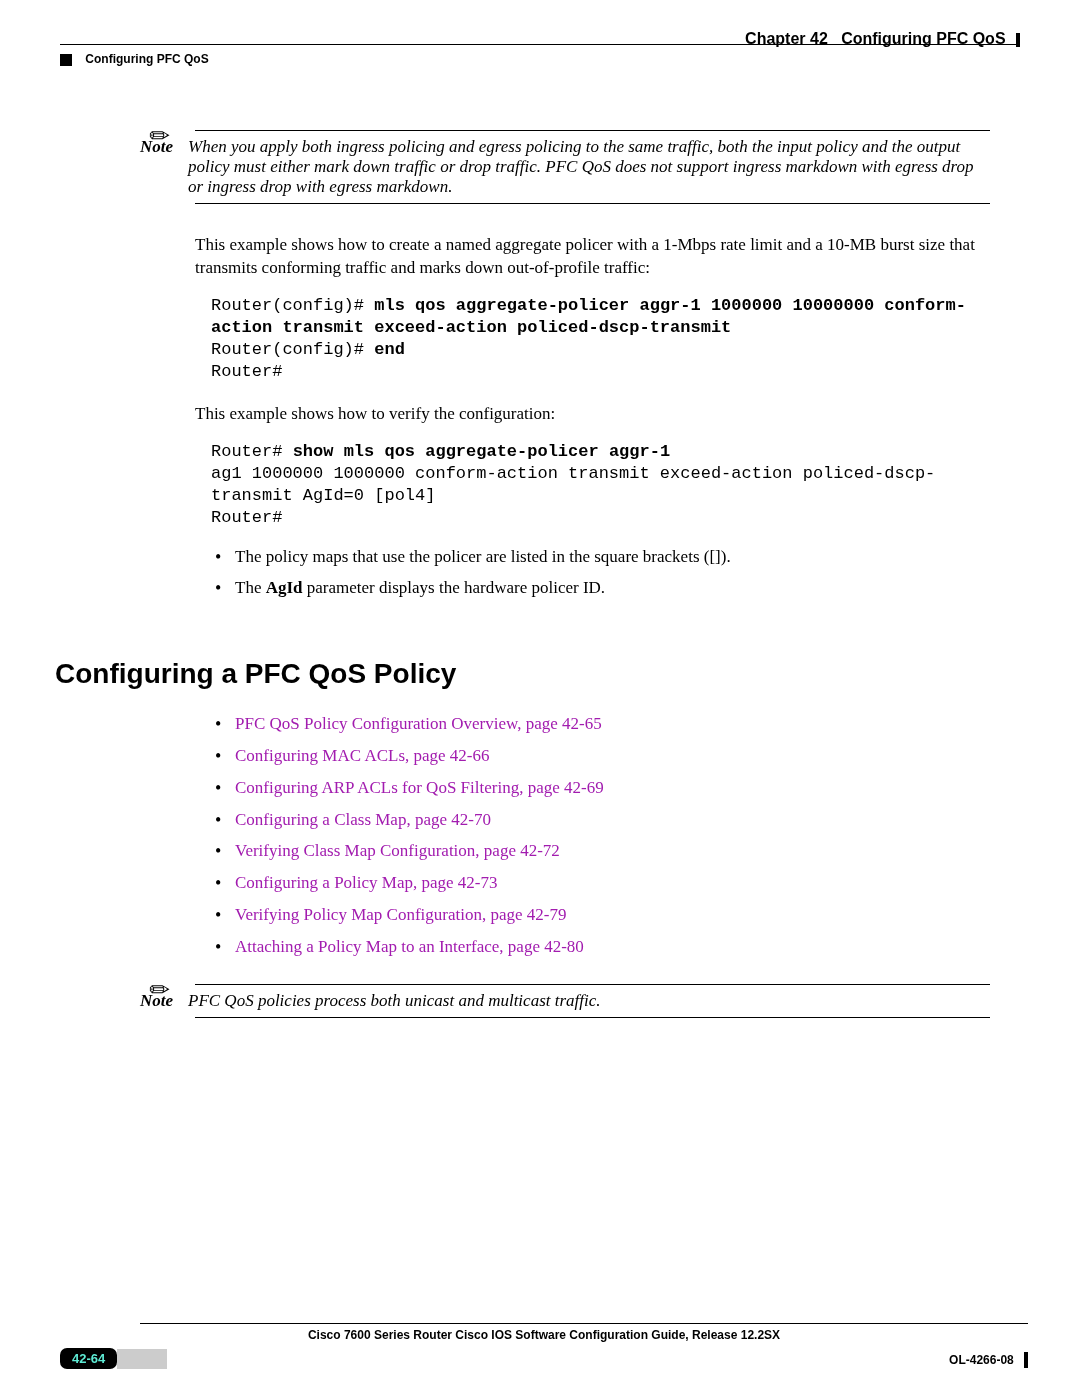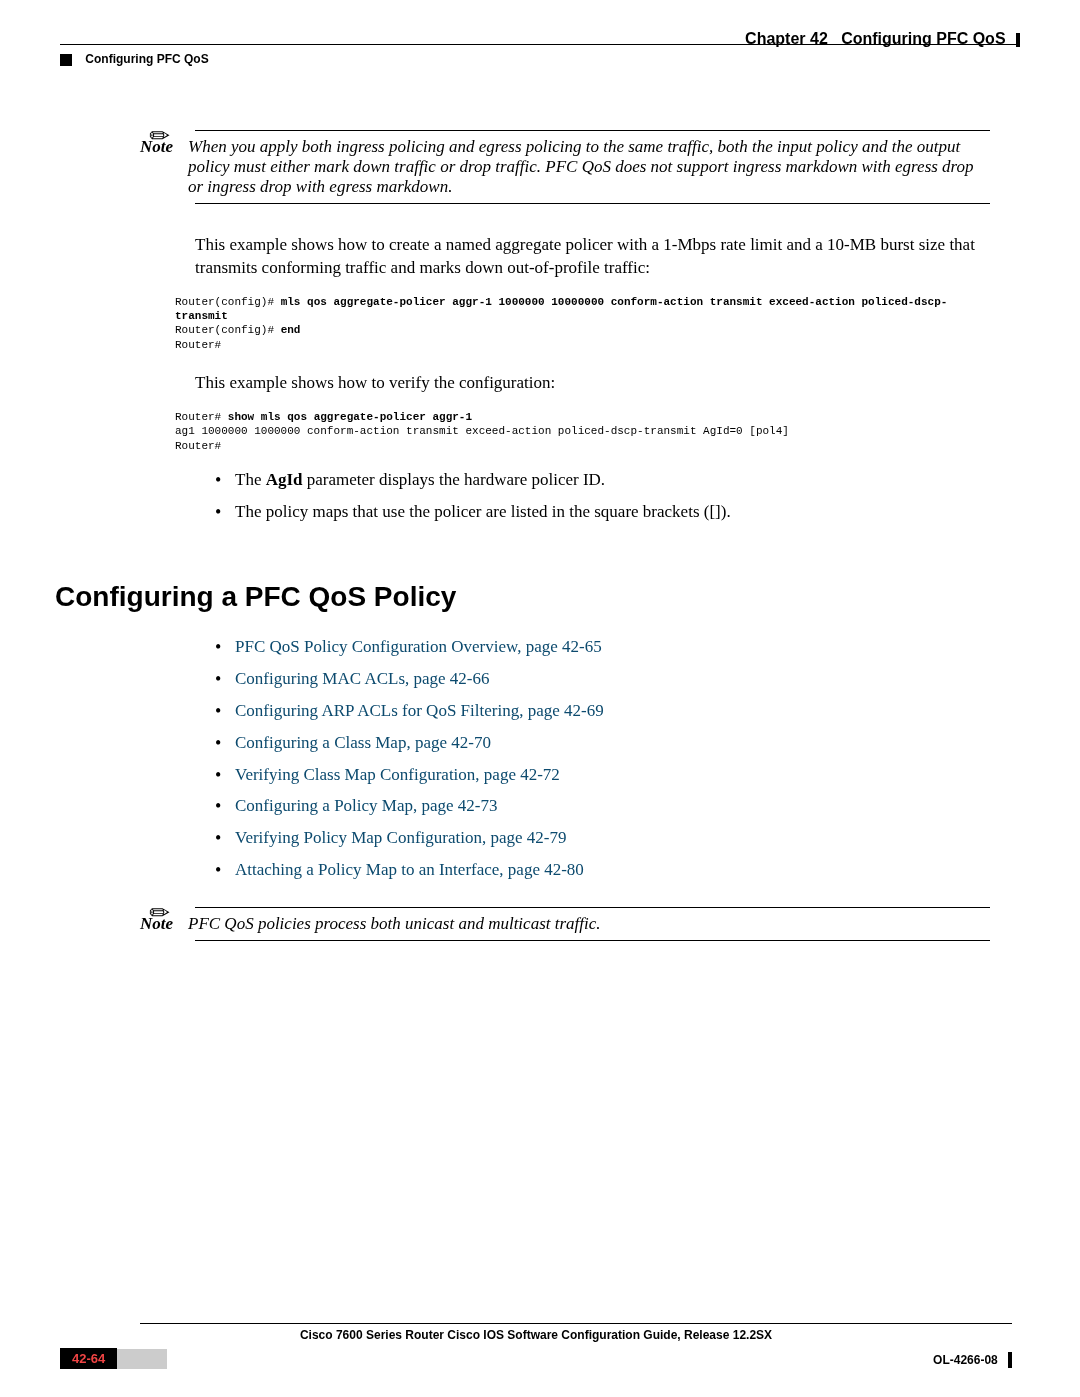"Router(config)# mls qos" .code-block { font-size: 11px -> 17px; margin-left: 35px -> 71px }
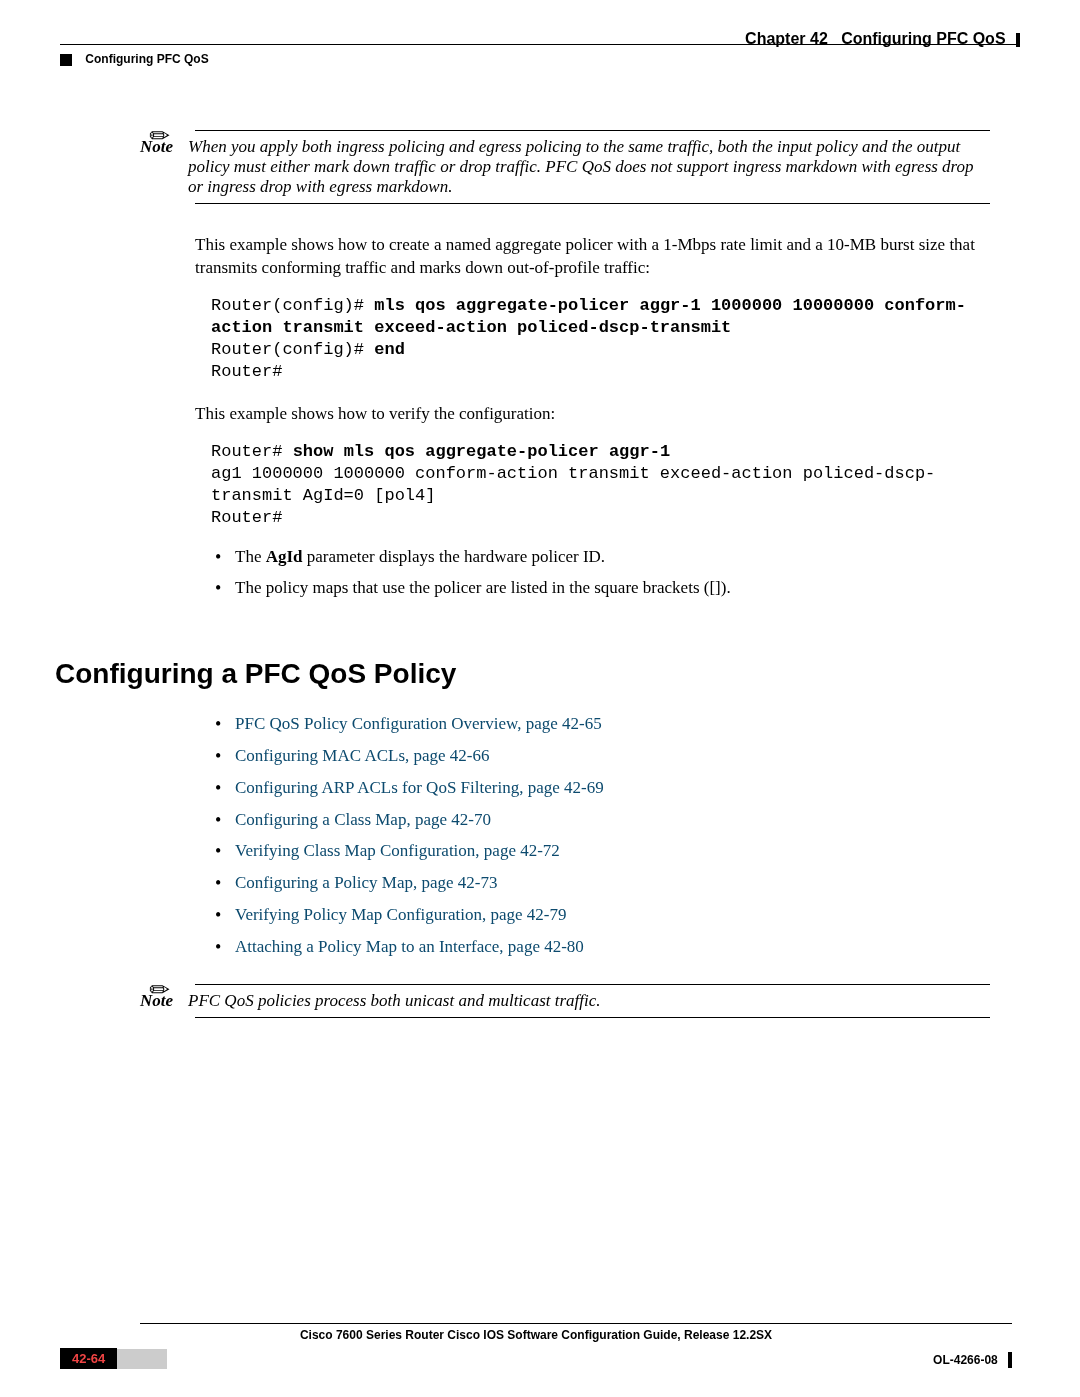"The AgId parameter displays the" div.bullet-item { order: before "The policy maps that use" -> after "The policy maps that use" }
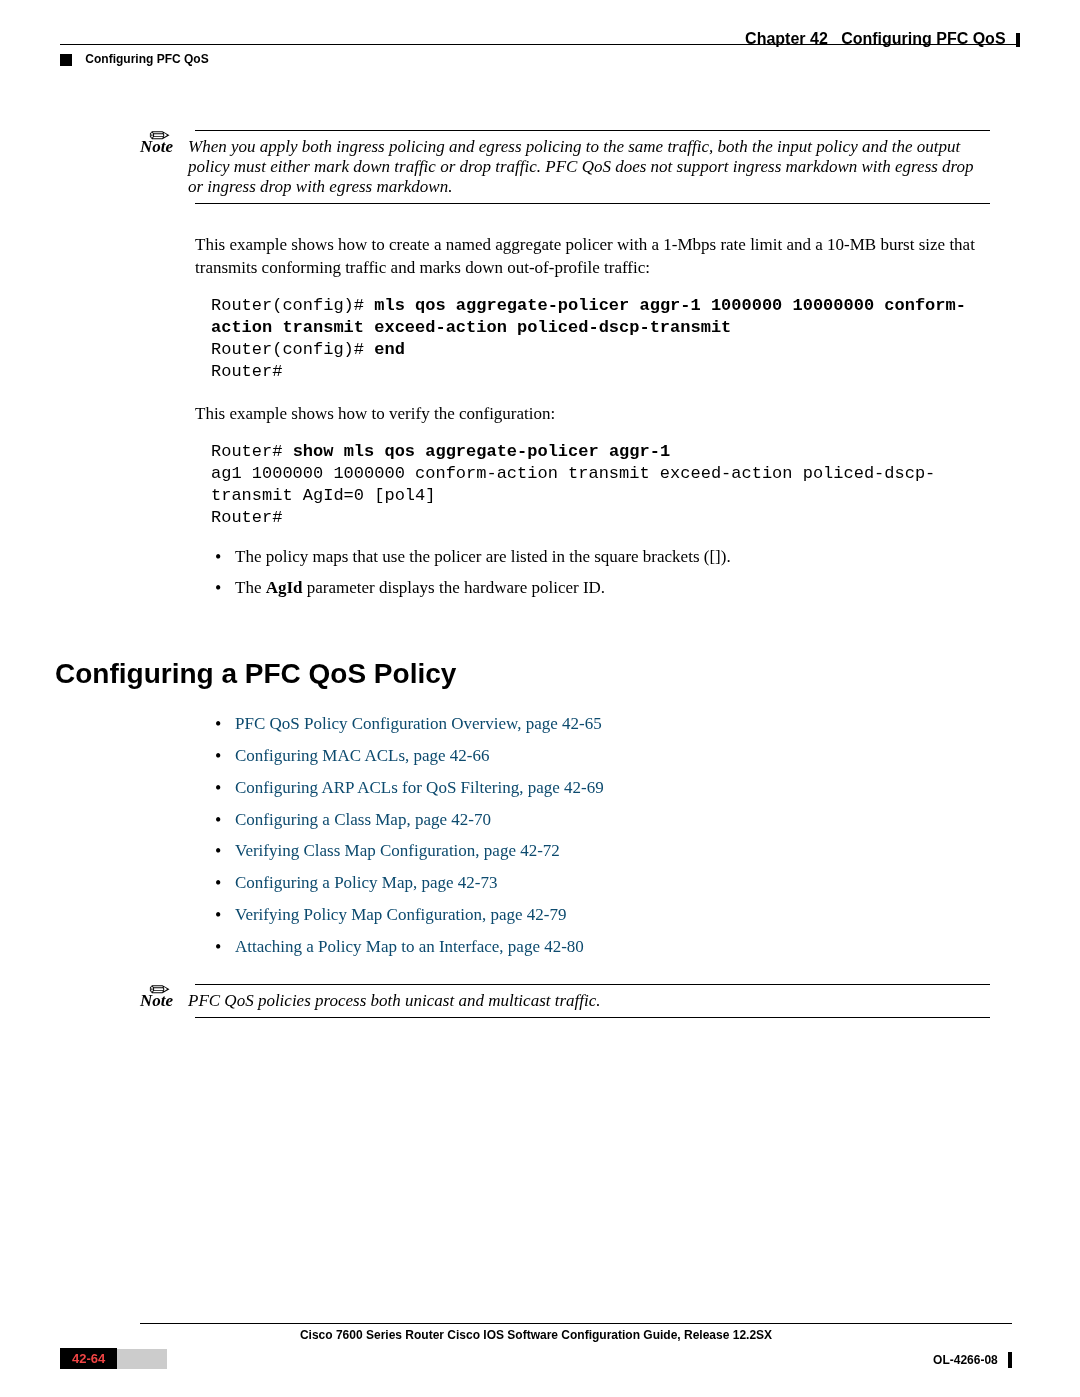"PFC QoS Policy Configuration Overview," .link { color: #0c4a6e -> #a21caf }
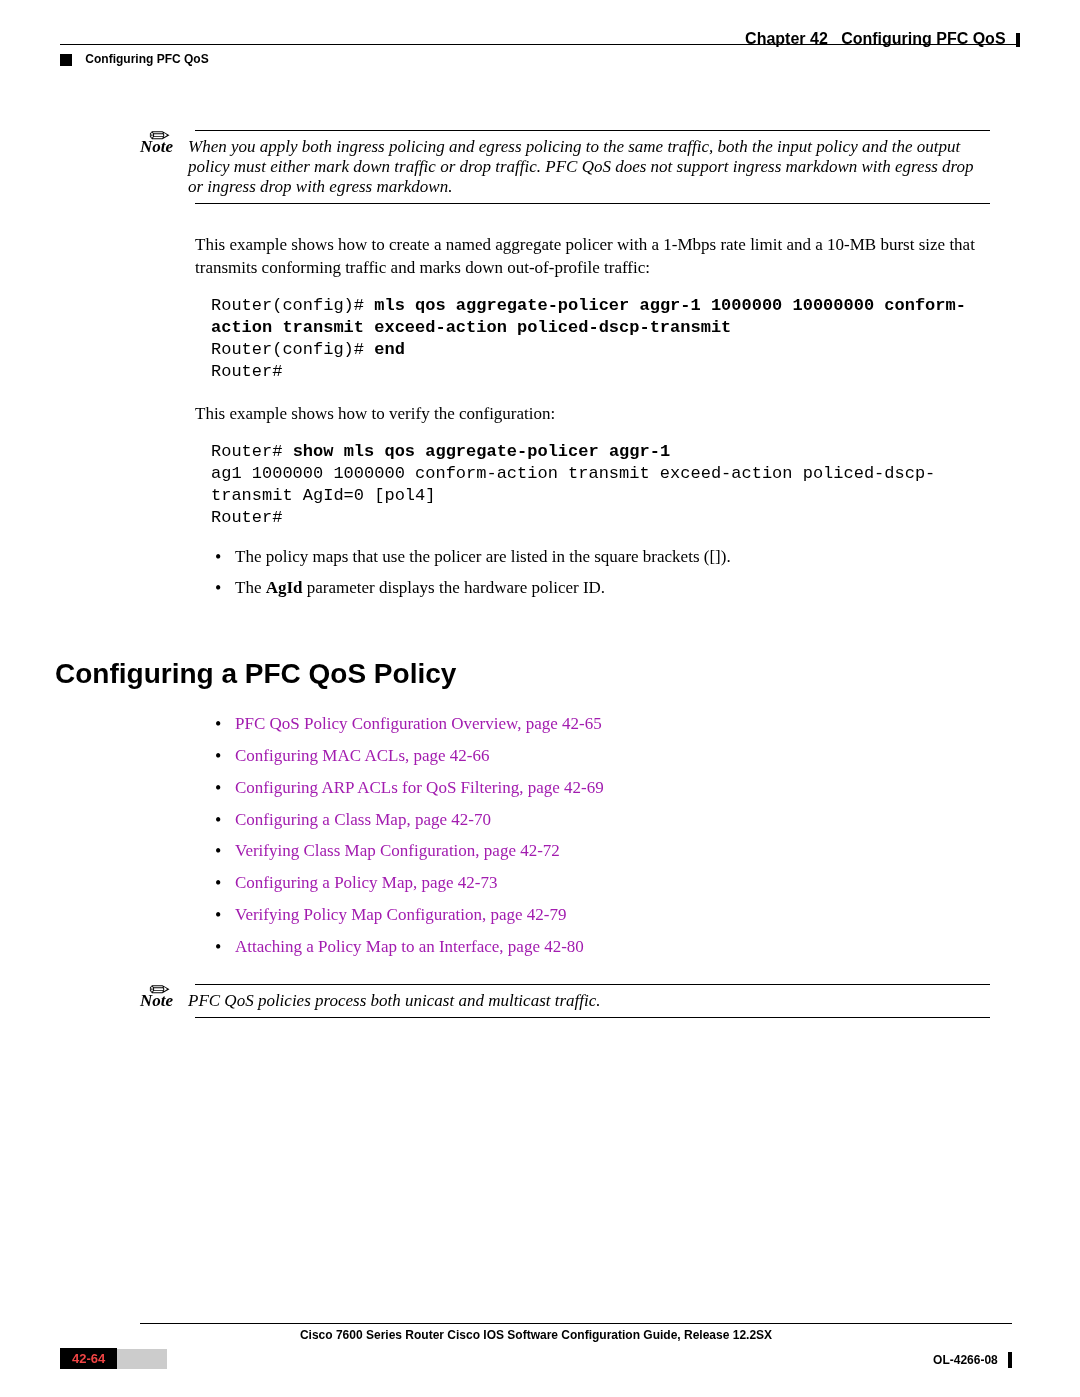"Cisco 7600 Series Router Cisco" .footer { right: 68px -> 52px }
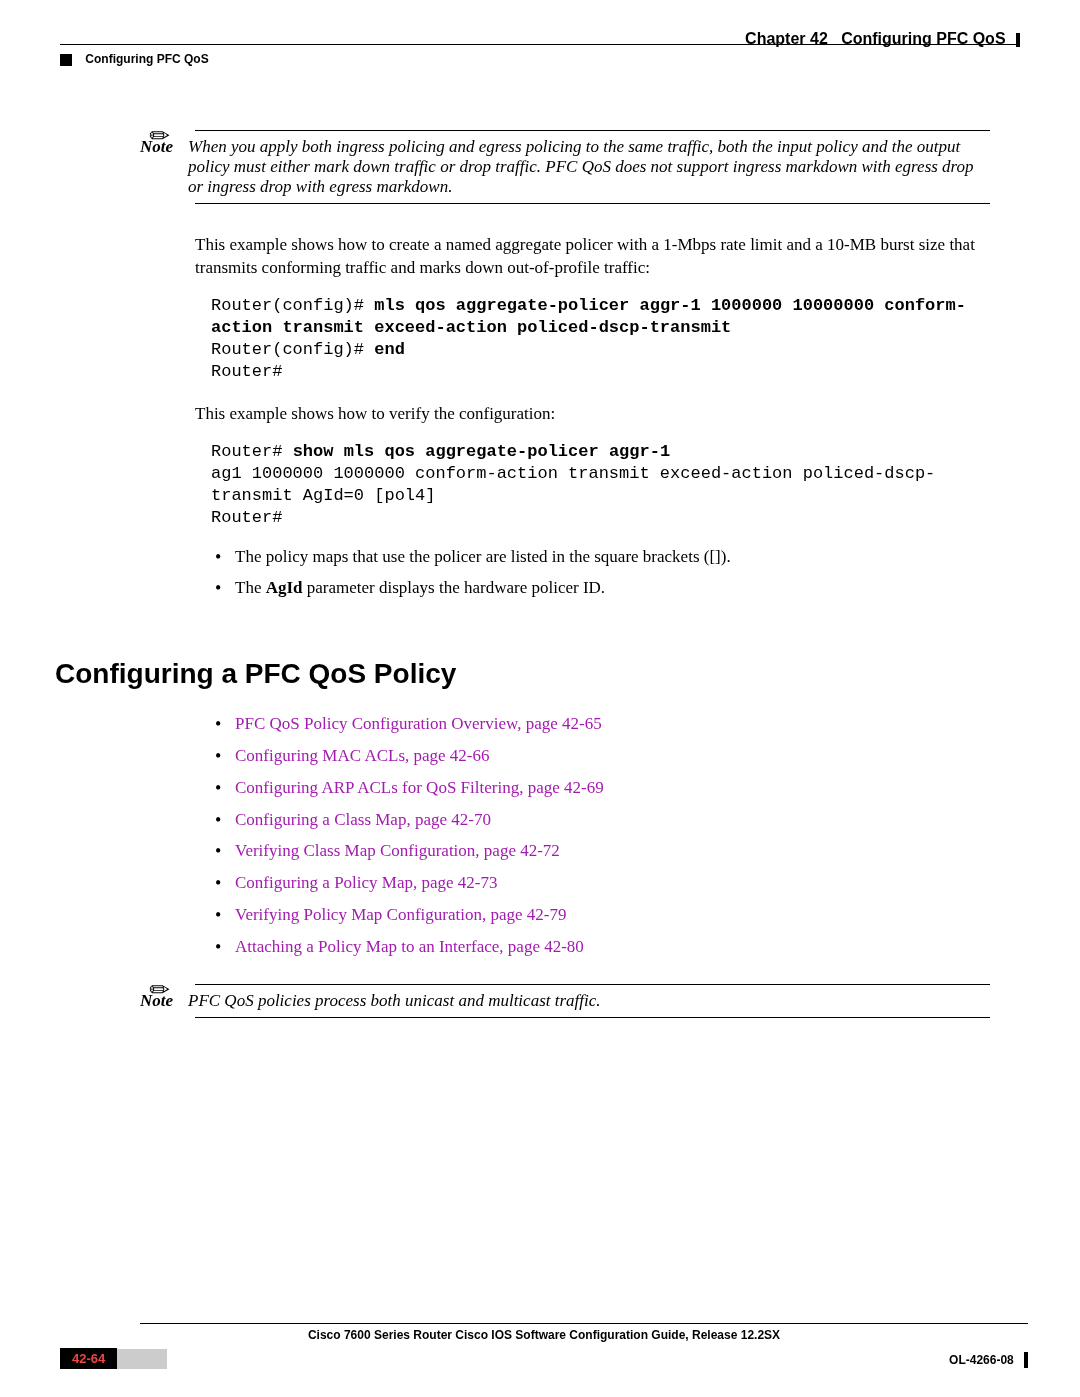"42-64" .page-num-box { border-radius: none -> 7px; color: #ef4444 -> #5eead4 }
